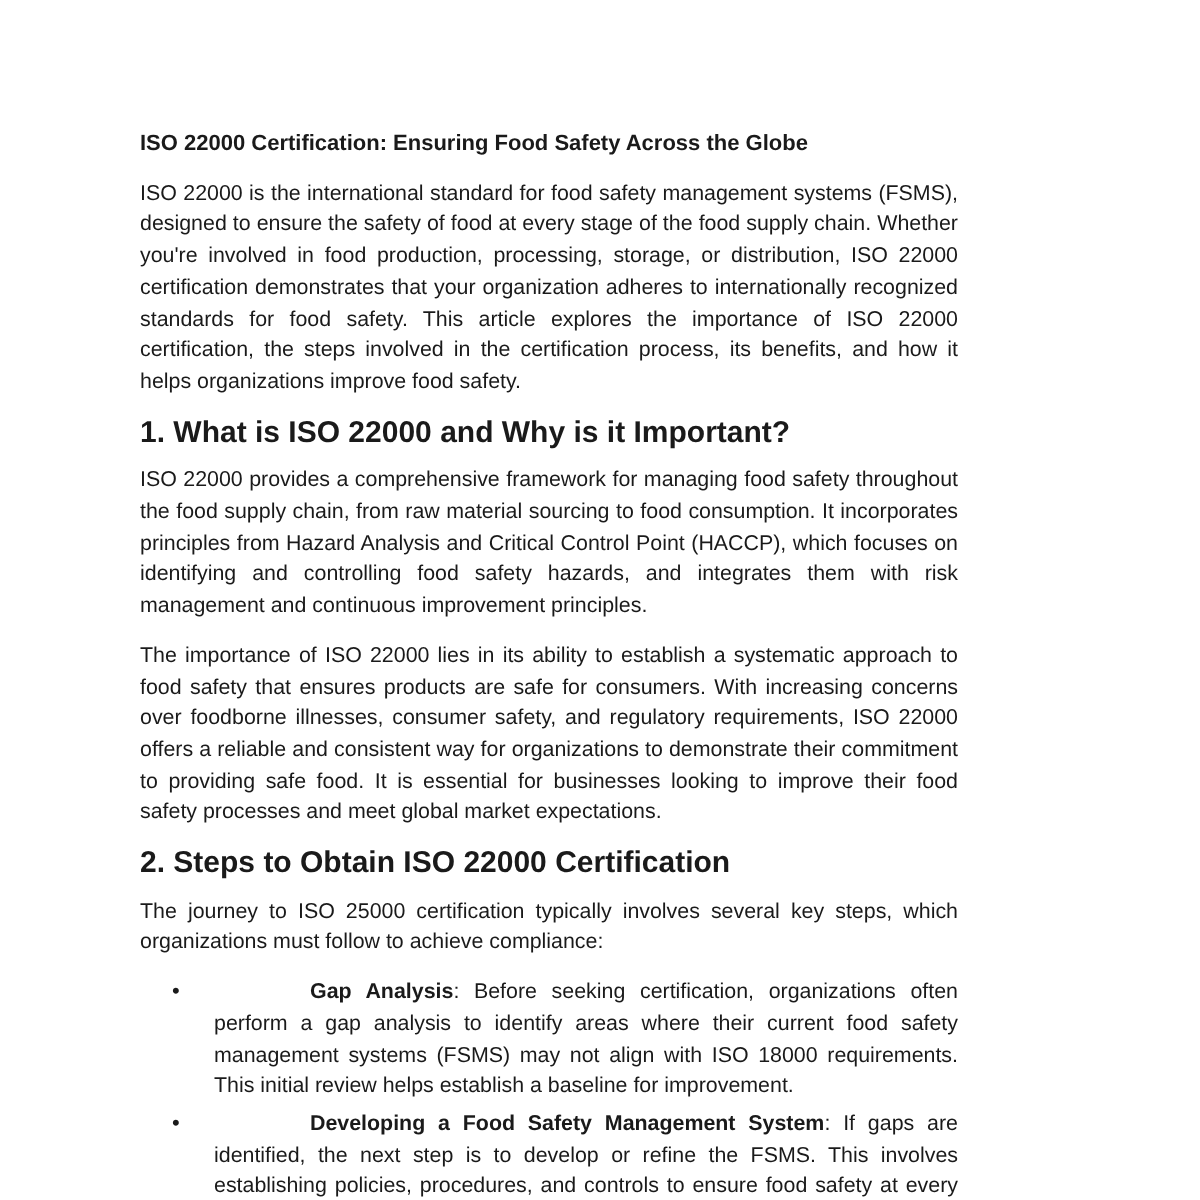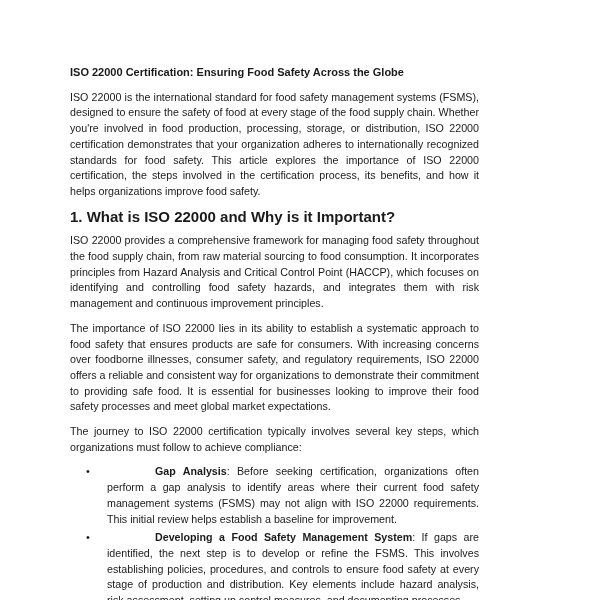"2. Steps to Obtain ISO" h2.section-heading { html: none -> <h2>2. Steps to Obtain ISO 22000 Certification</h2> }
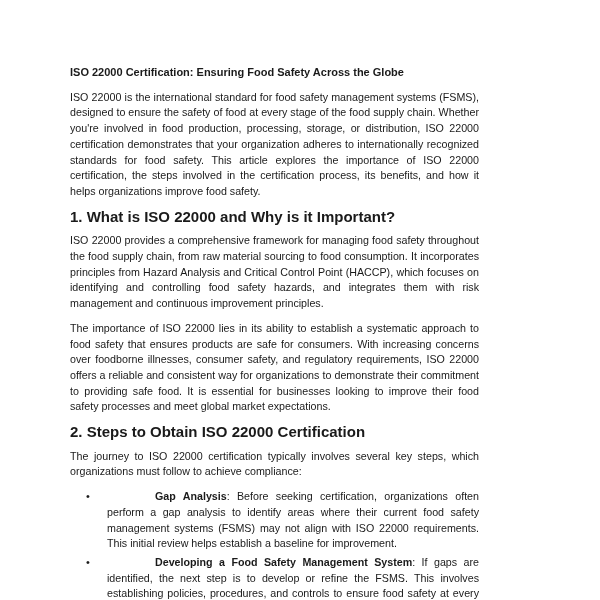"The journey to ISO 22000" p.body-para { text: 22000 -> 25000 }
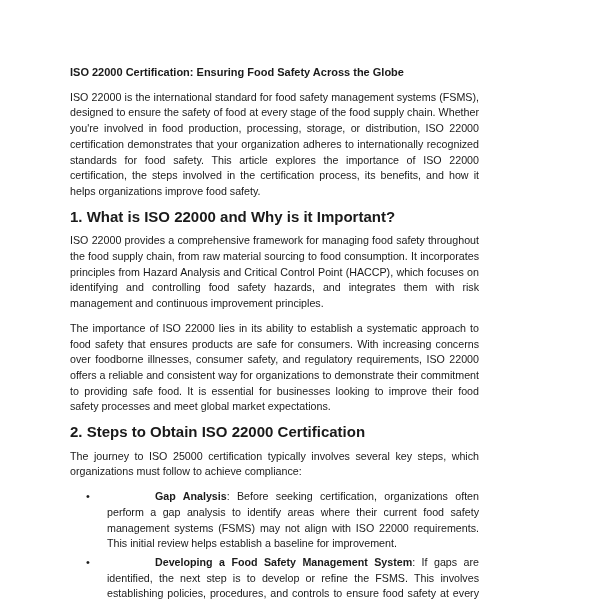": Before seeking certification," span { text: 22000 -> 18000 }
